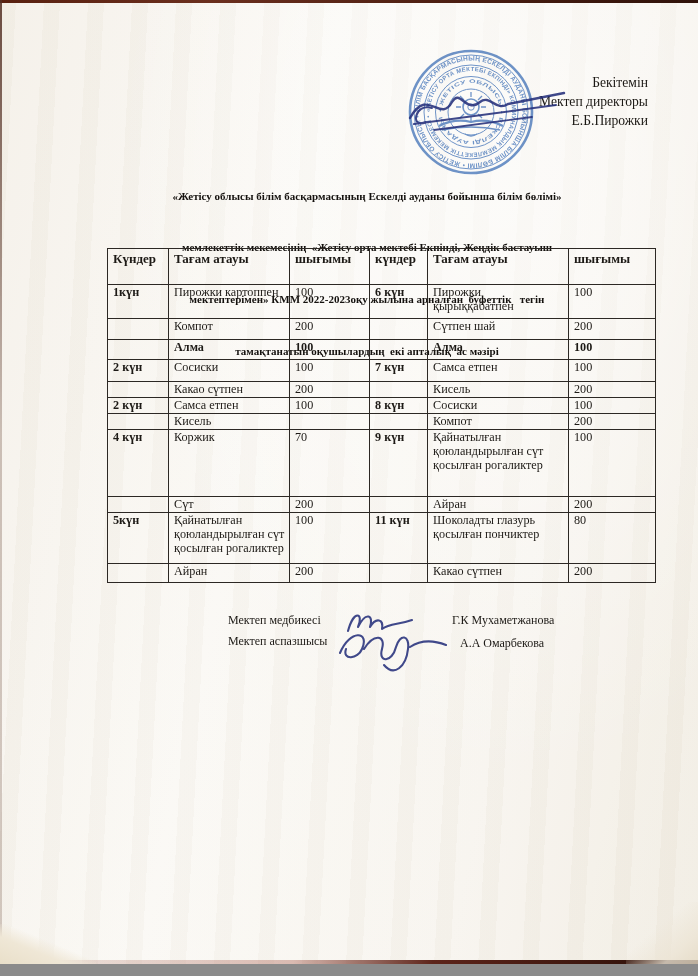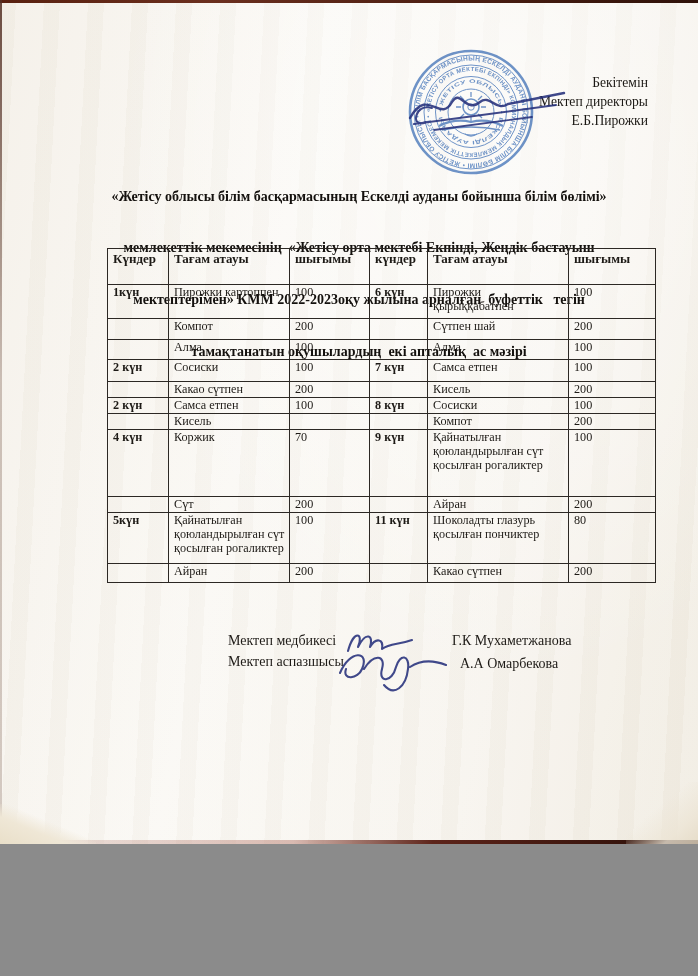"Бекітемін" .page { height: 844px -> 964px }
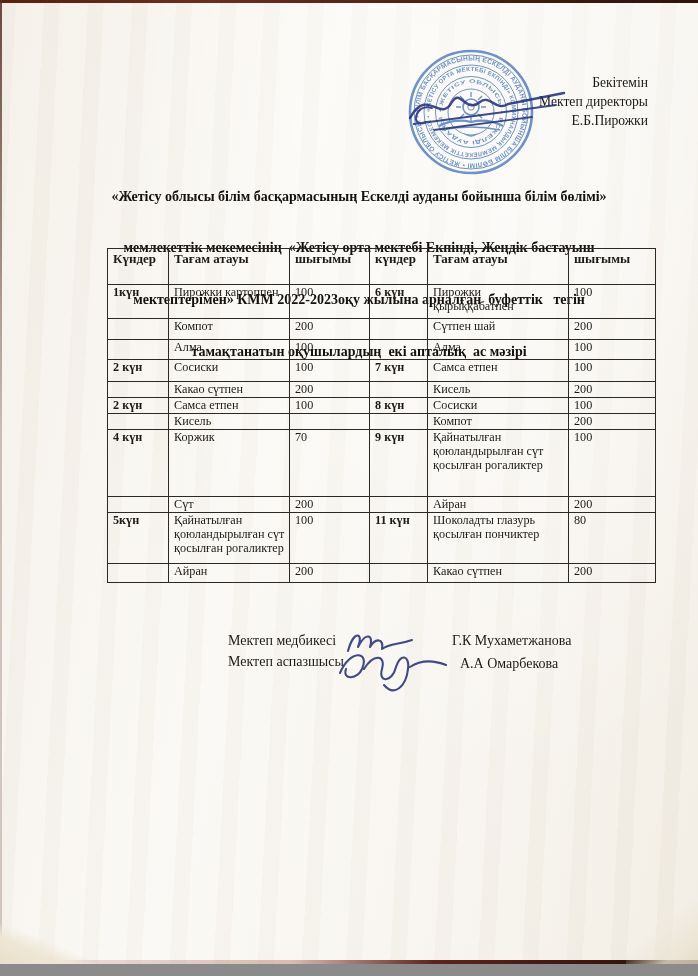"«Жетісу облысы білім басқармасының" .doc-title { font-size: 14px -> 11px; left: 44px -> 52px }
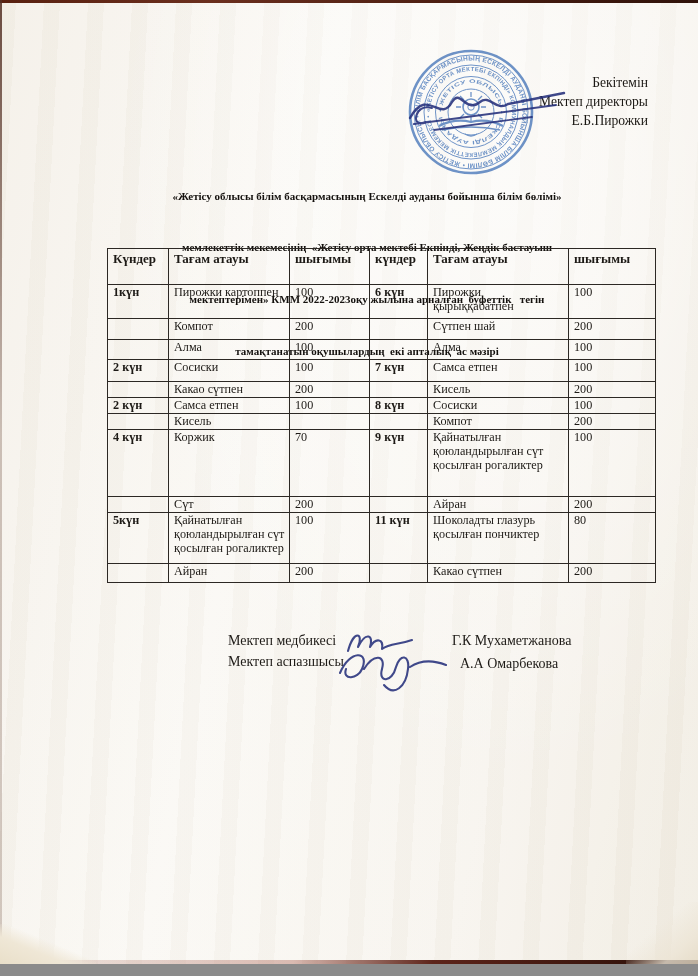"Алма" .menu-table tbody tr:nth-child(3) { font-weight: none -> bold }
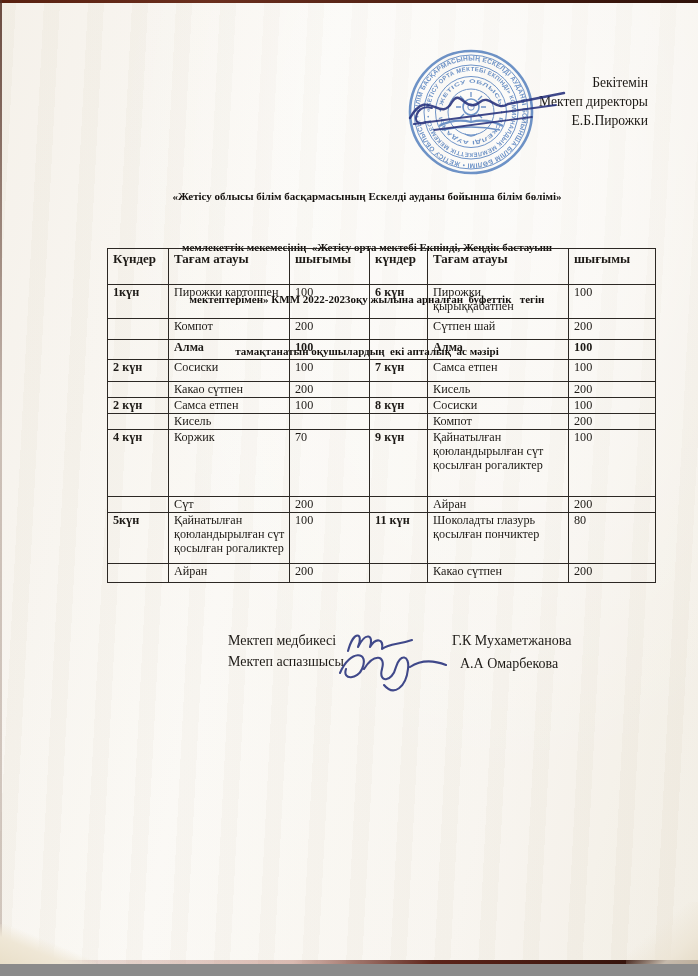"Мектеп медбикесі" .footer { font-size: 14px -> 12px; top: 633px -> 613px }
